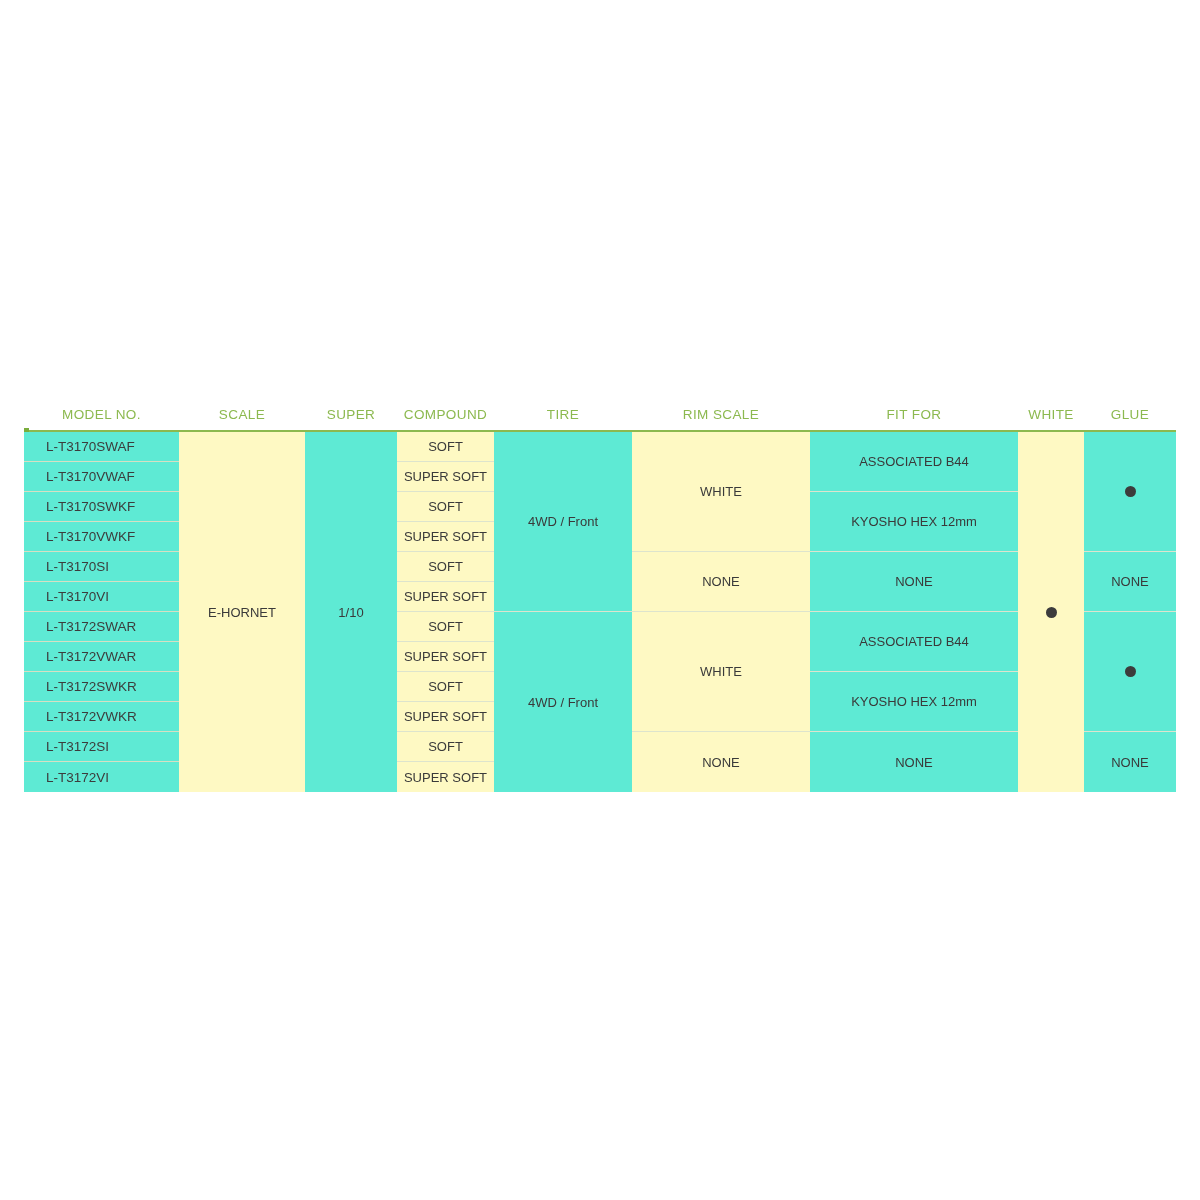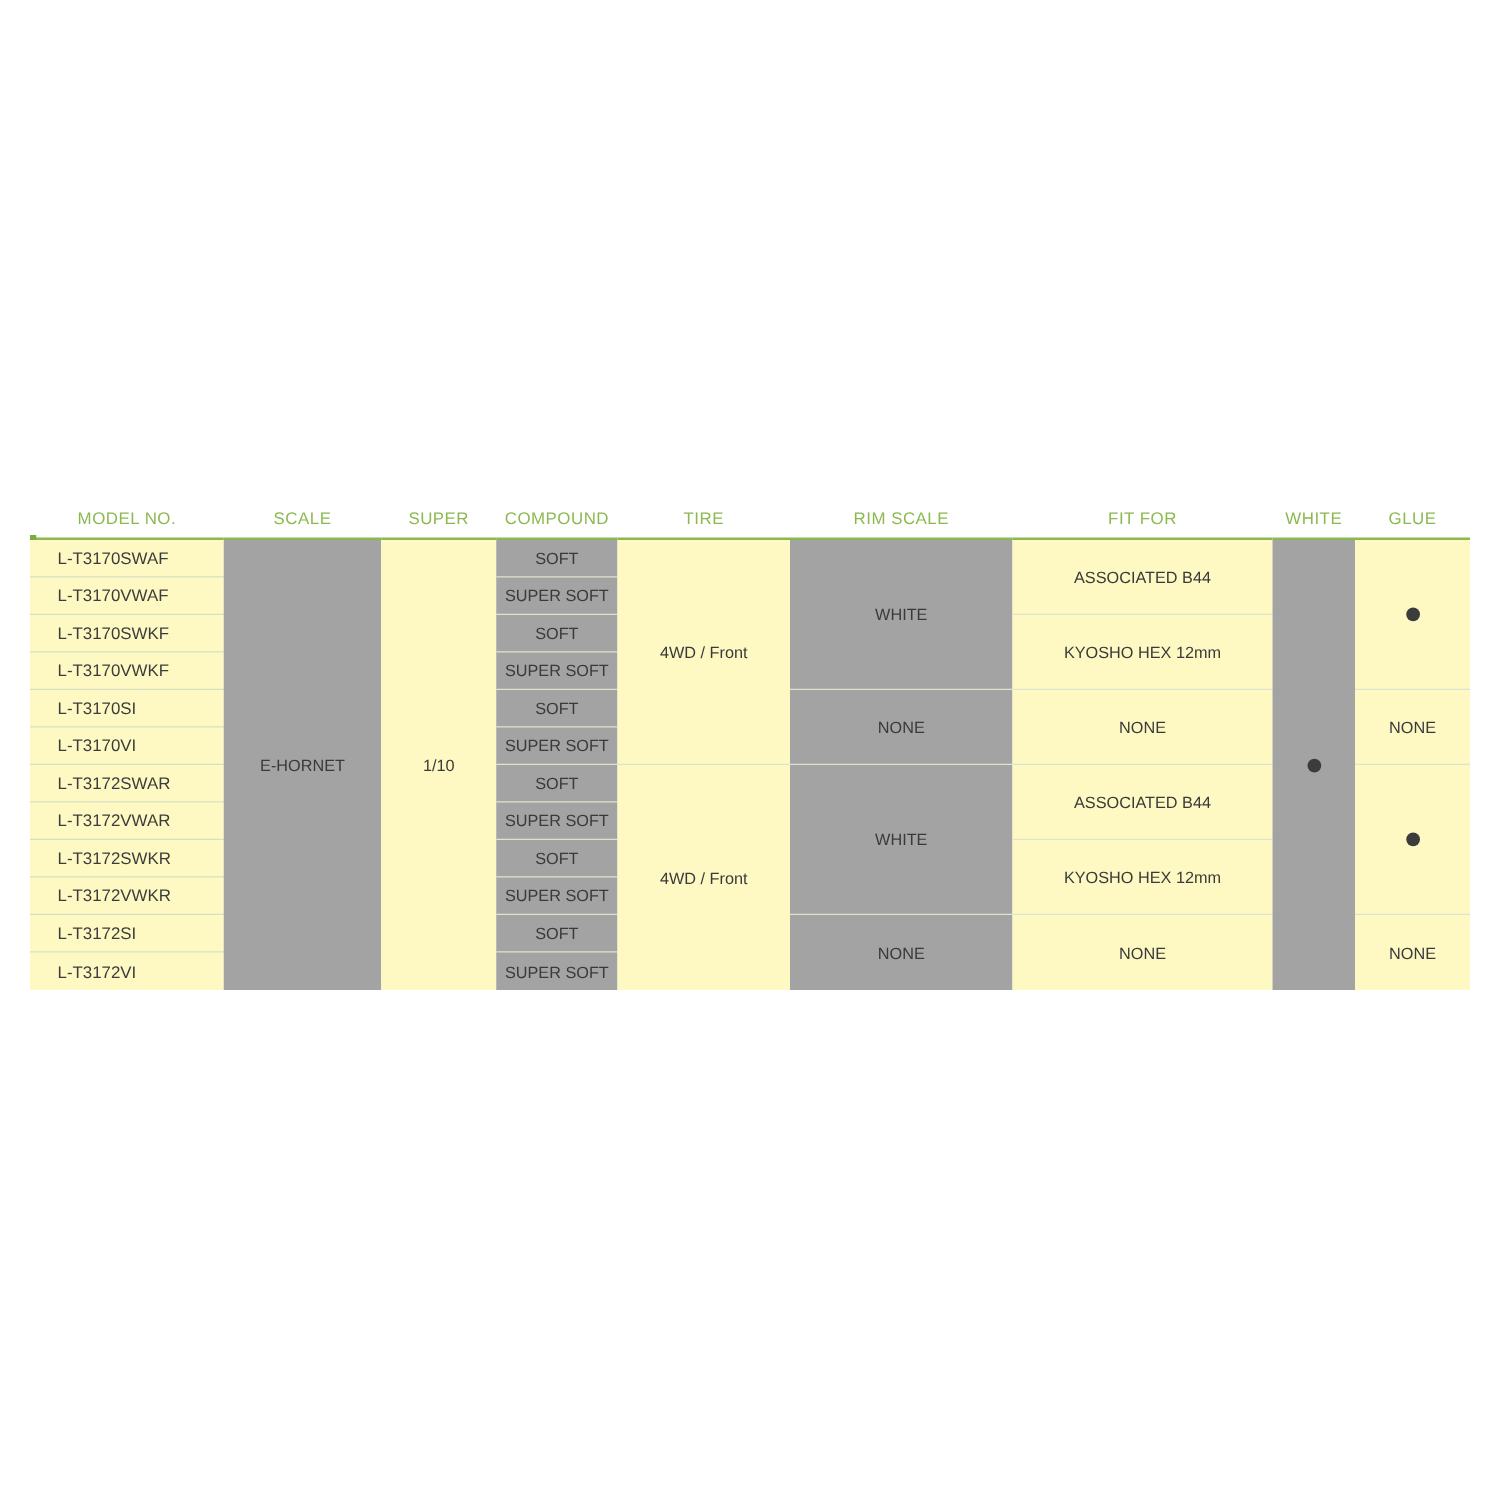"L-T3170SWAF" .plain { background: #fef9c3 -> #5eead4 }
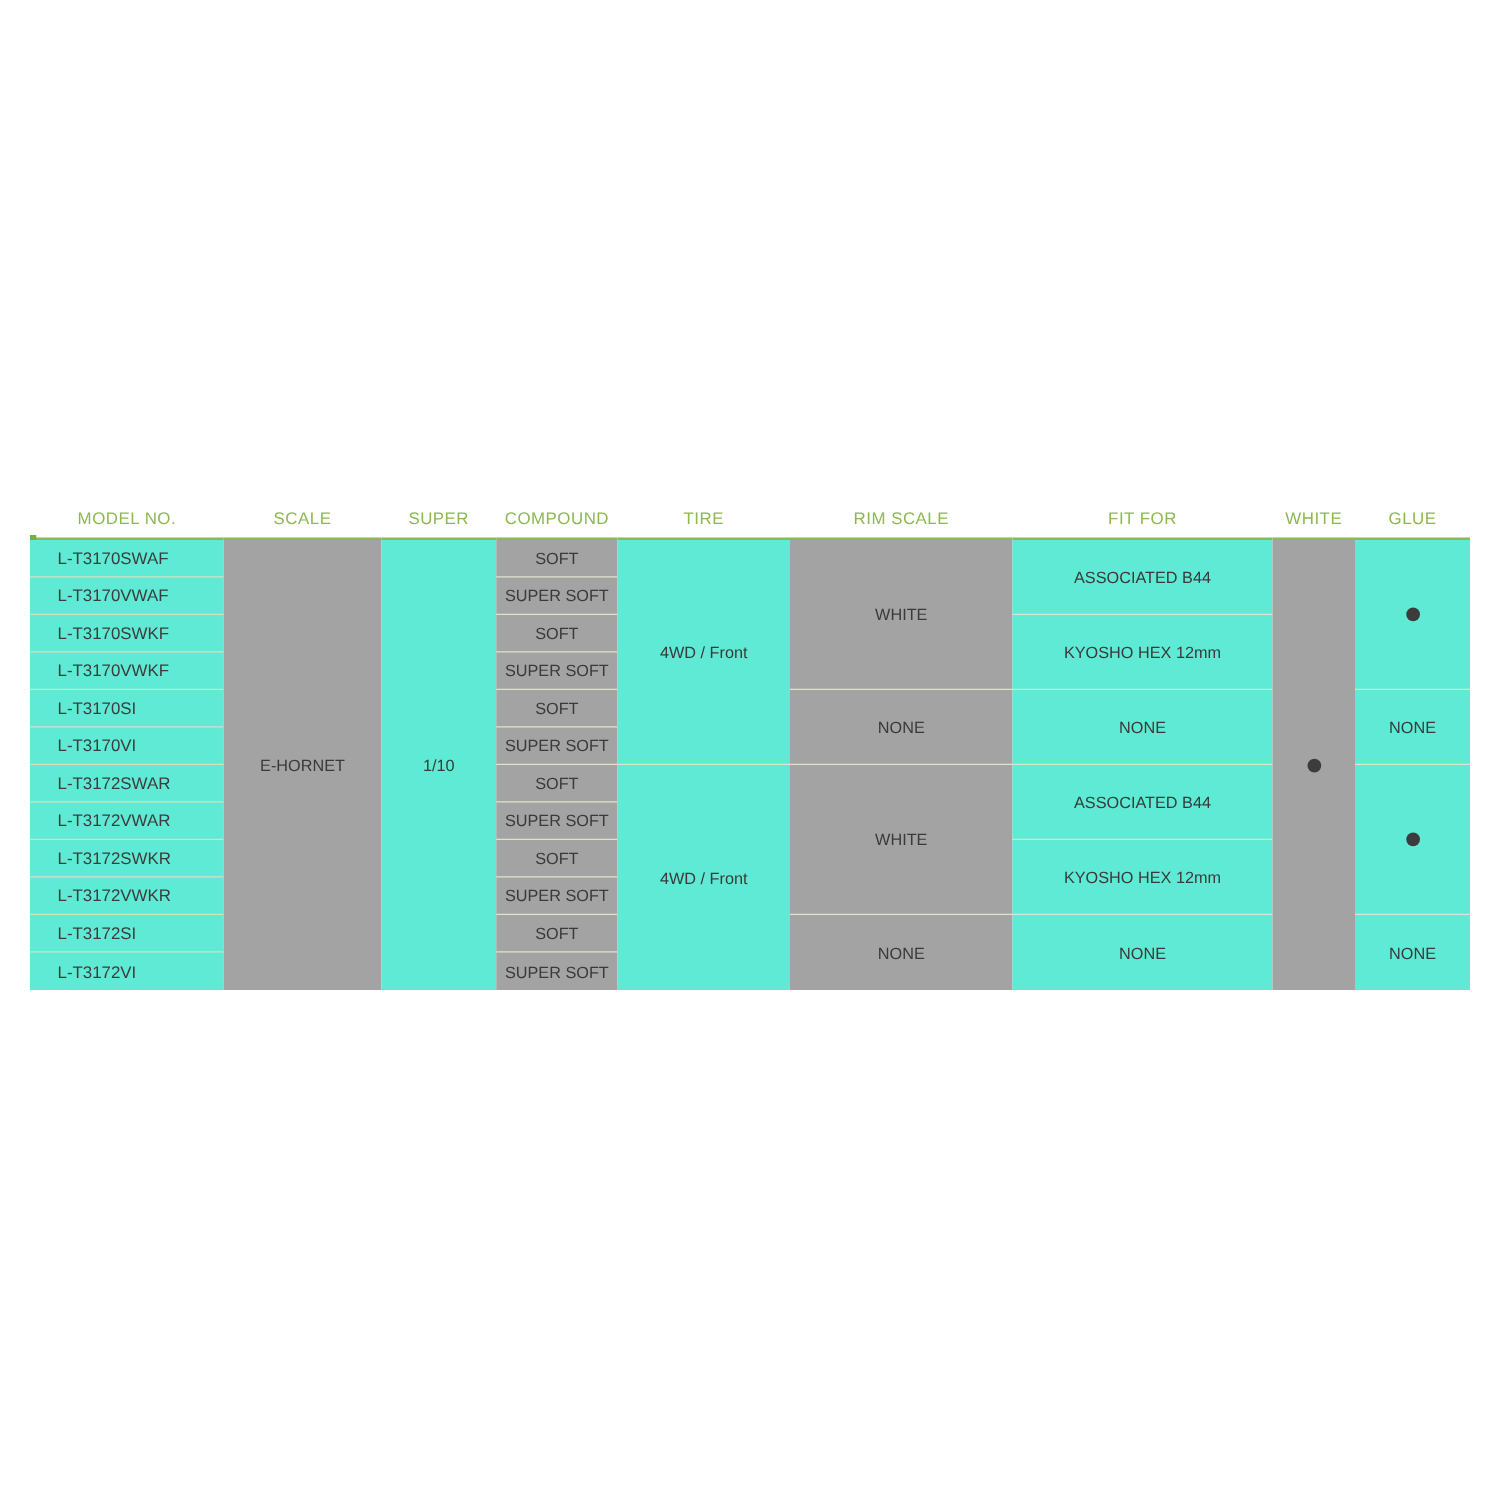"SOFT" .shade { background: #a3a3a3 -> #fef9c3 }
